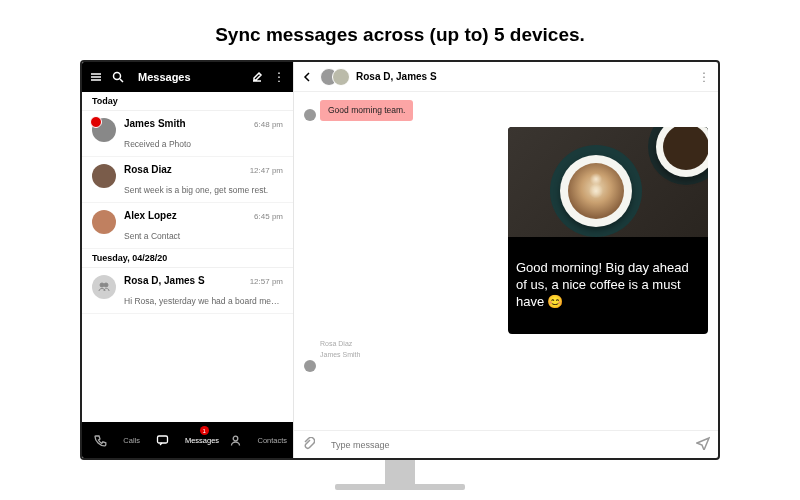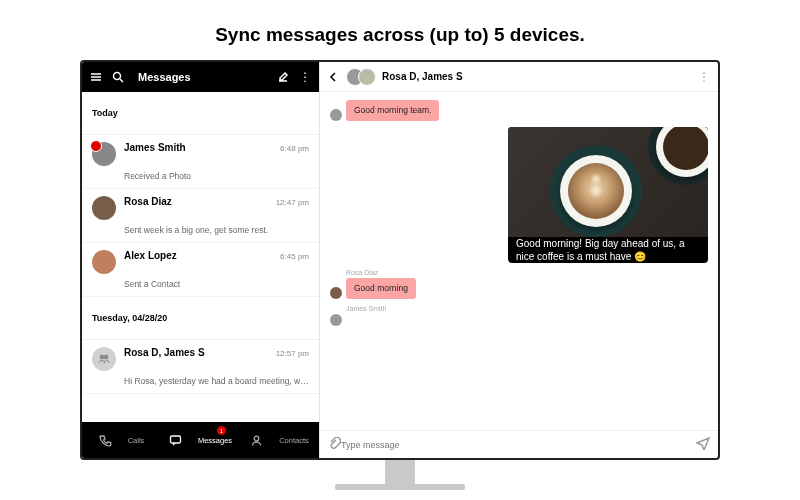"Messages" .sidebar { width: 238px -> 212px }
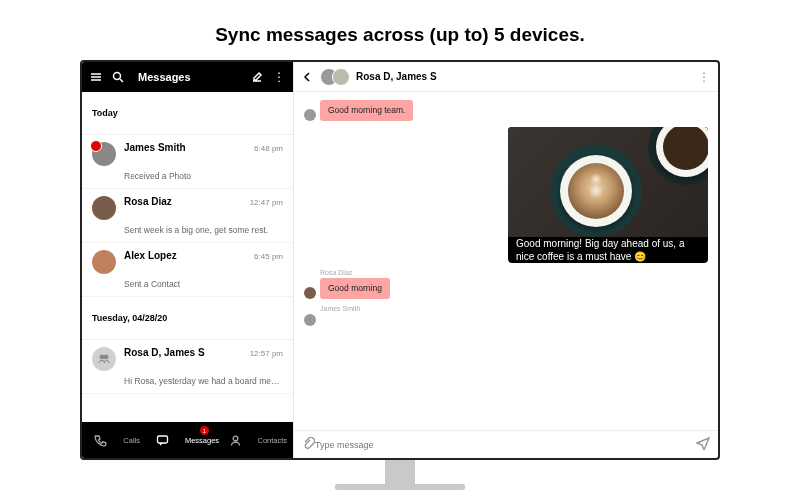"Today" .section-hdr { padding: 16px 10px -> 4px 10px }
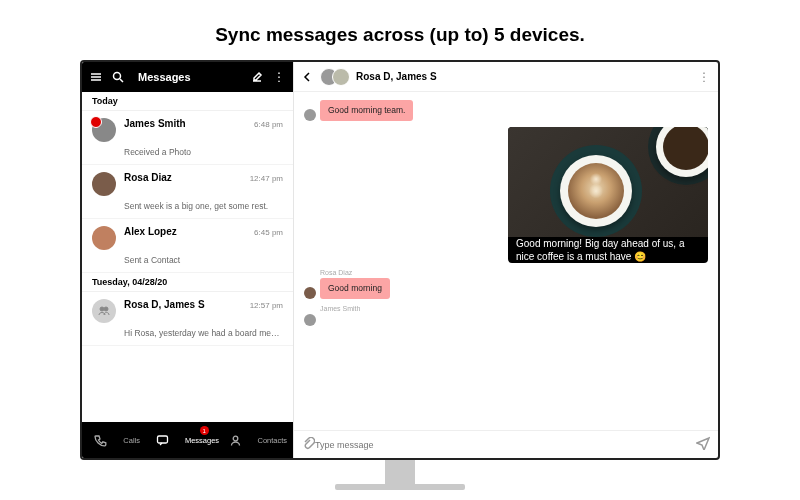"Received a Photo" .preview { margin-top: 18px -> 10px }
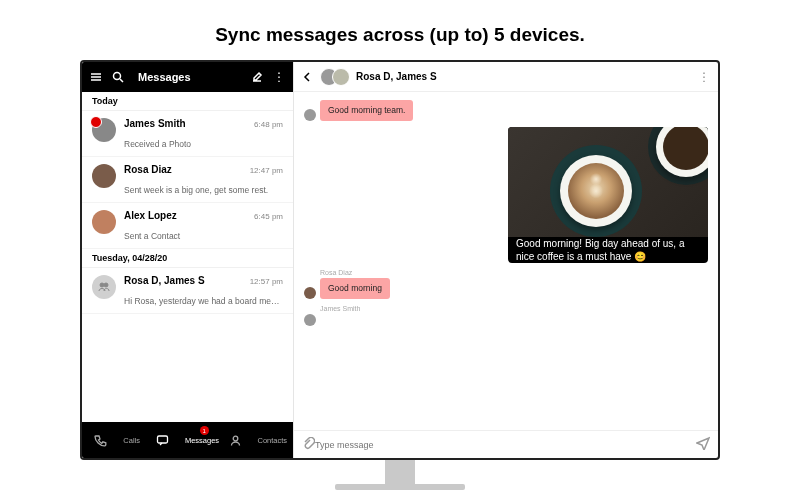"Good morning! Big day ahead" .caption { font-size: 10px -> 13px; padding: 0 8px -> 23px 8px }
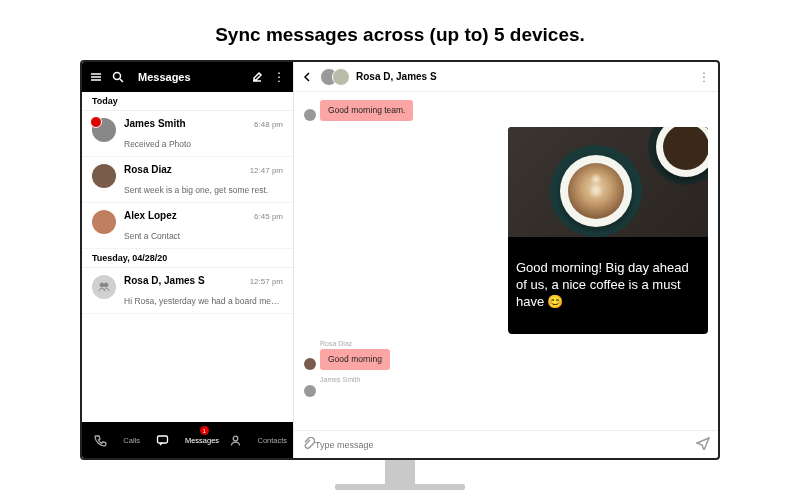"Good morning" div.row { html: <div> <div></div> <div>Good morning</div> </div> -> none }
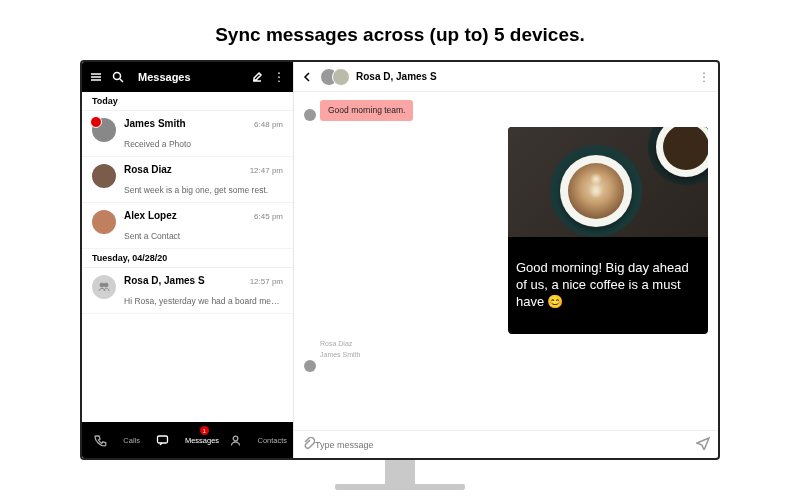"Type message" .composer { gap: 0 -> 16px }
